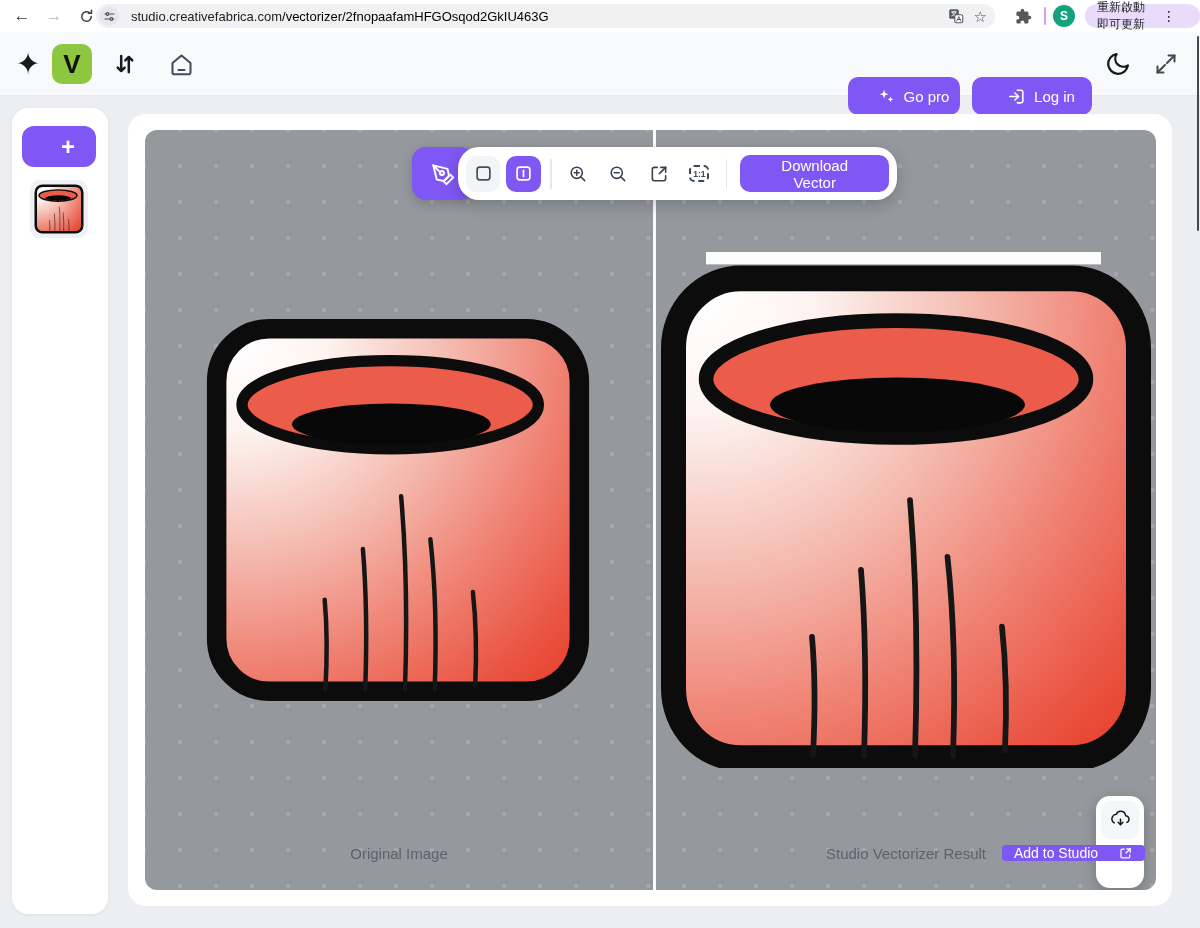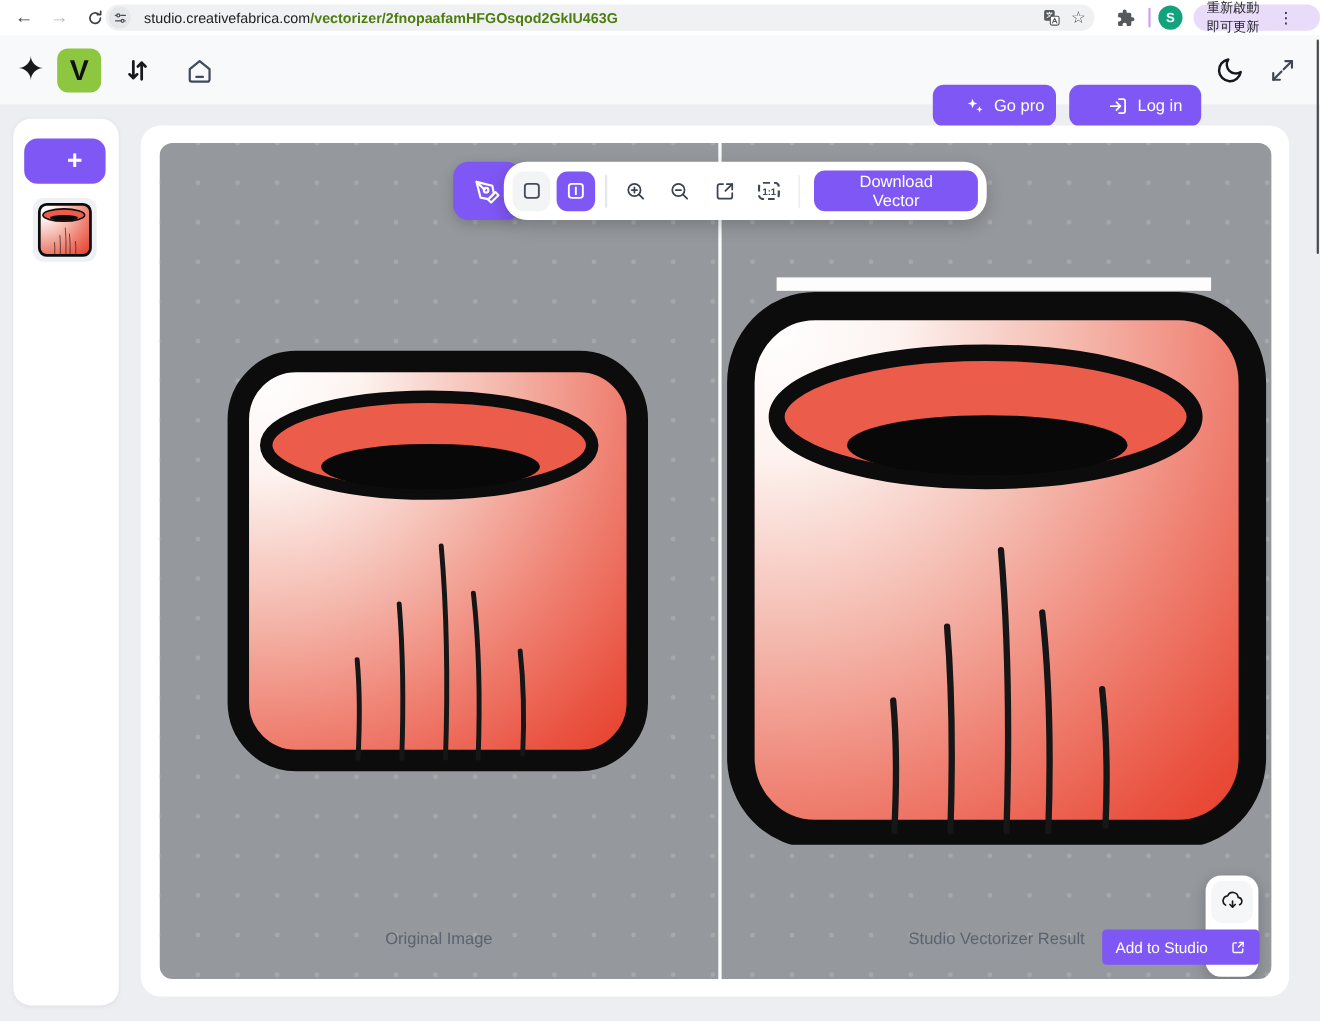"/vectorizer/2fnopaafamHFGOsqod2GkIU463G" .url-text .path { color: #4d7c0f -> #000000; font-weight: bold -> none }
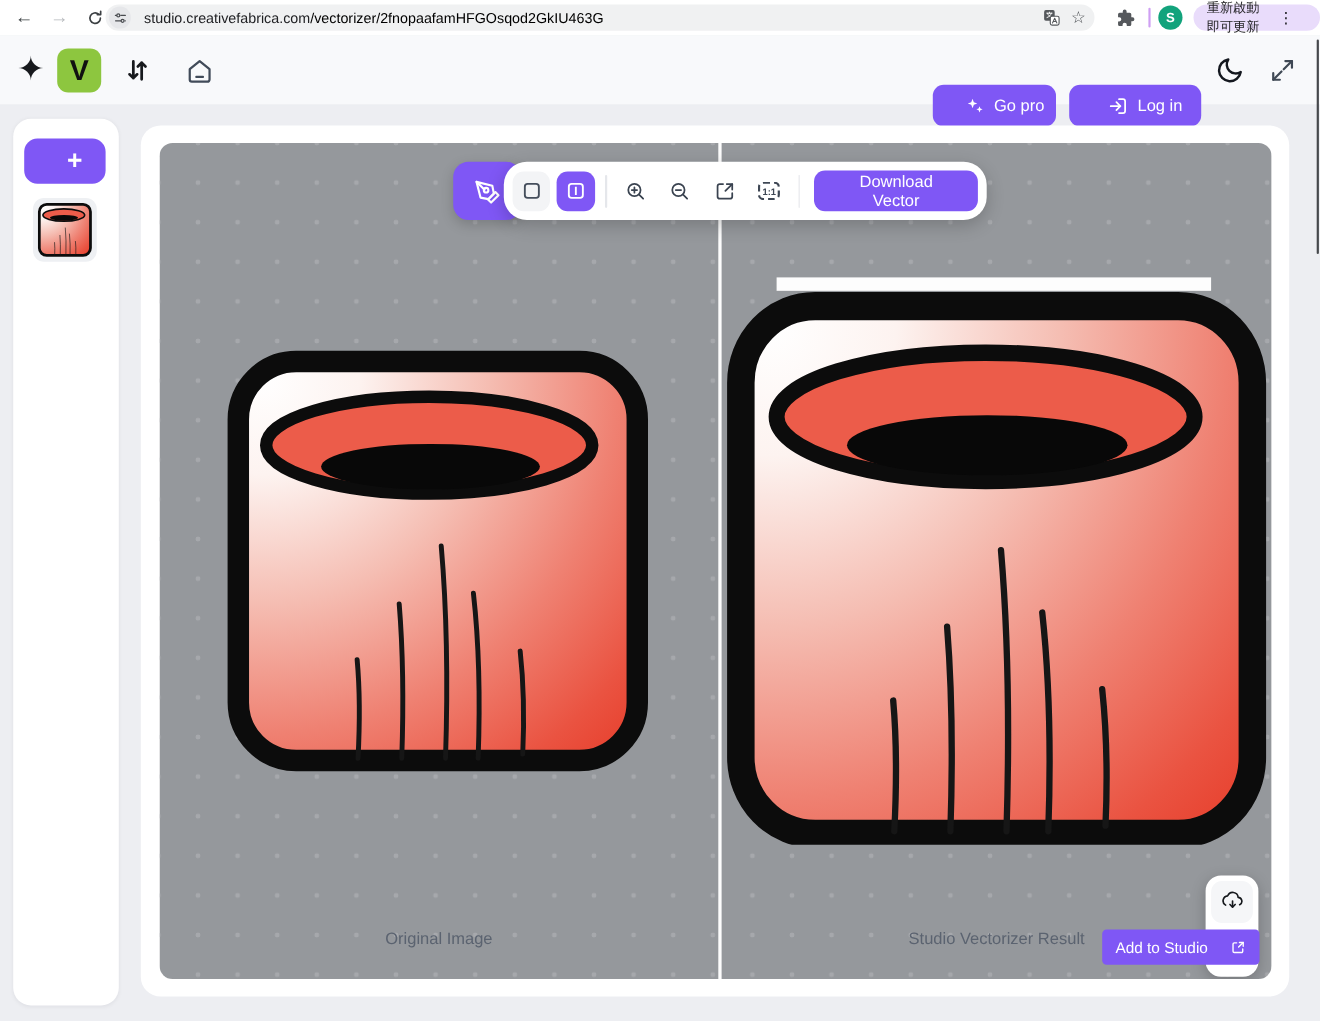"Add to Studio" .add-studio { height: 32px -> 16px }
